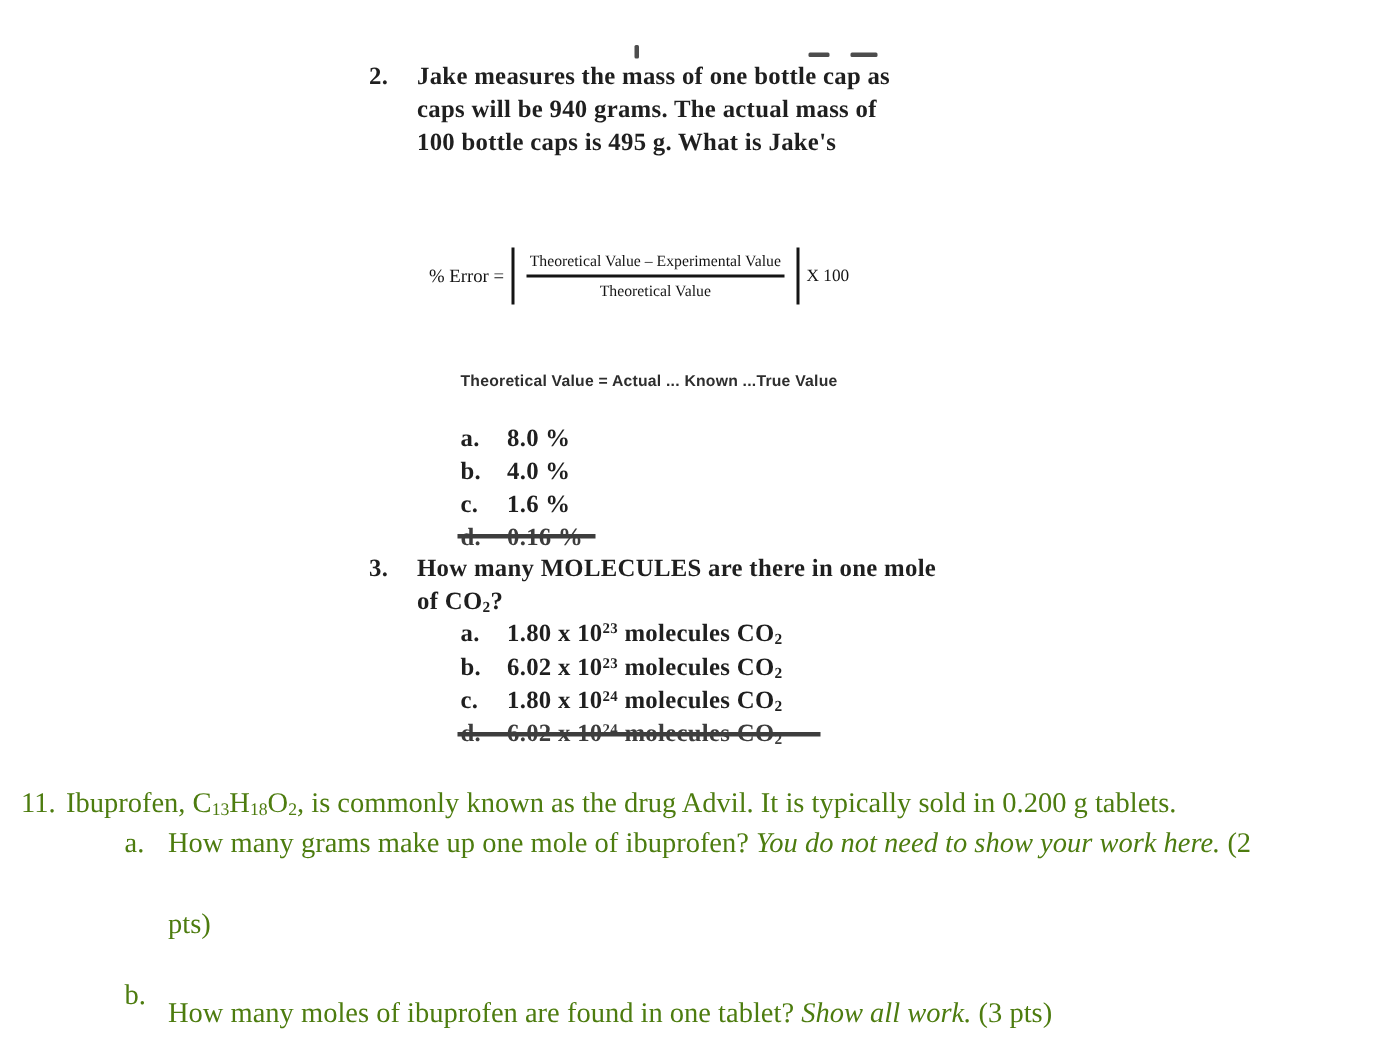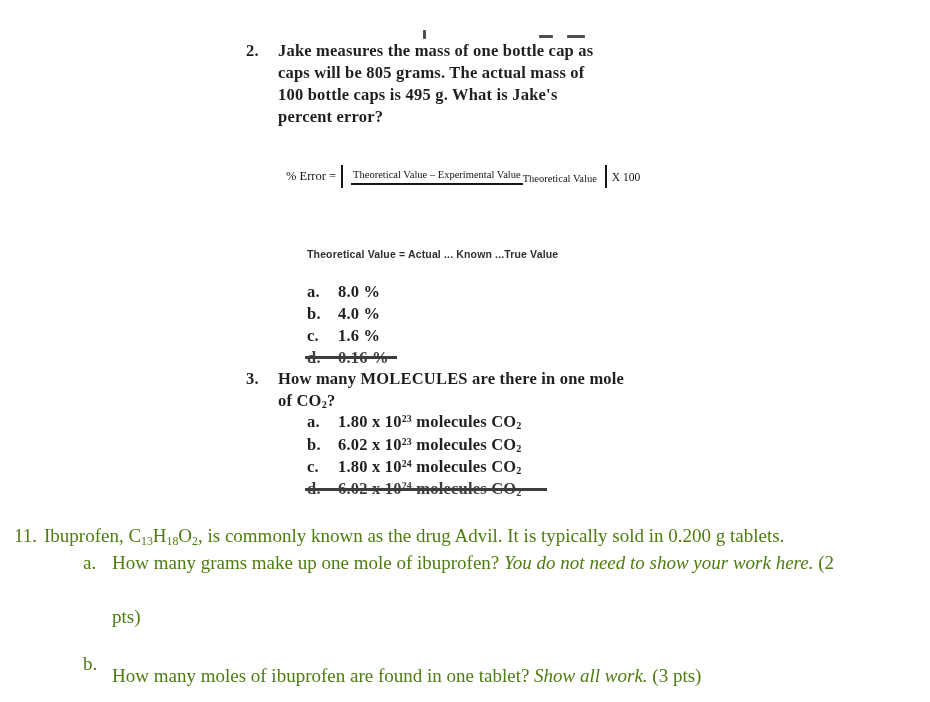"caps will be 805 grams." div.qline { text: 805 -> 940 }
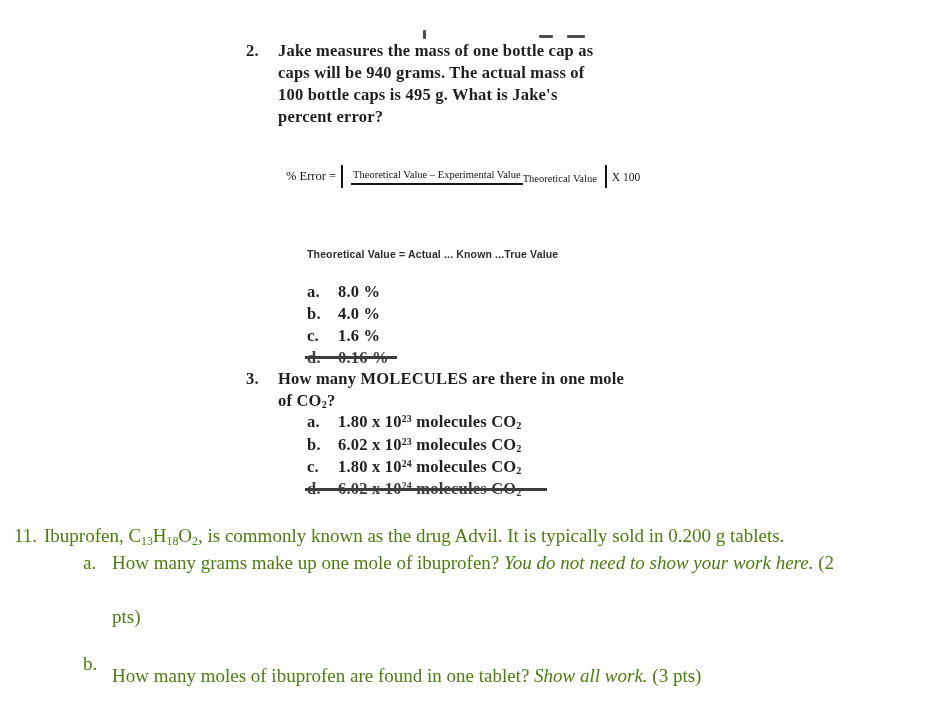"percent error?" div.qline { html: <div>percent error?</div> -> none }
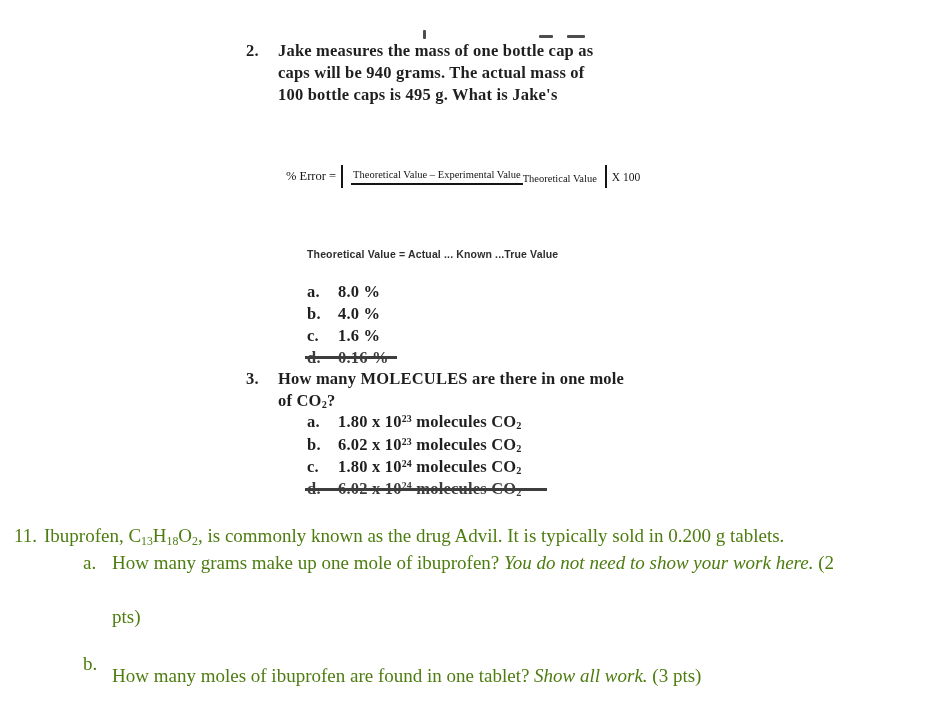"Theoretical Value – Experimental Value" .formula .frac { flex-direction: row -> column }
